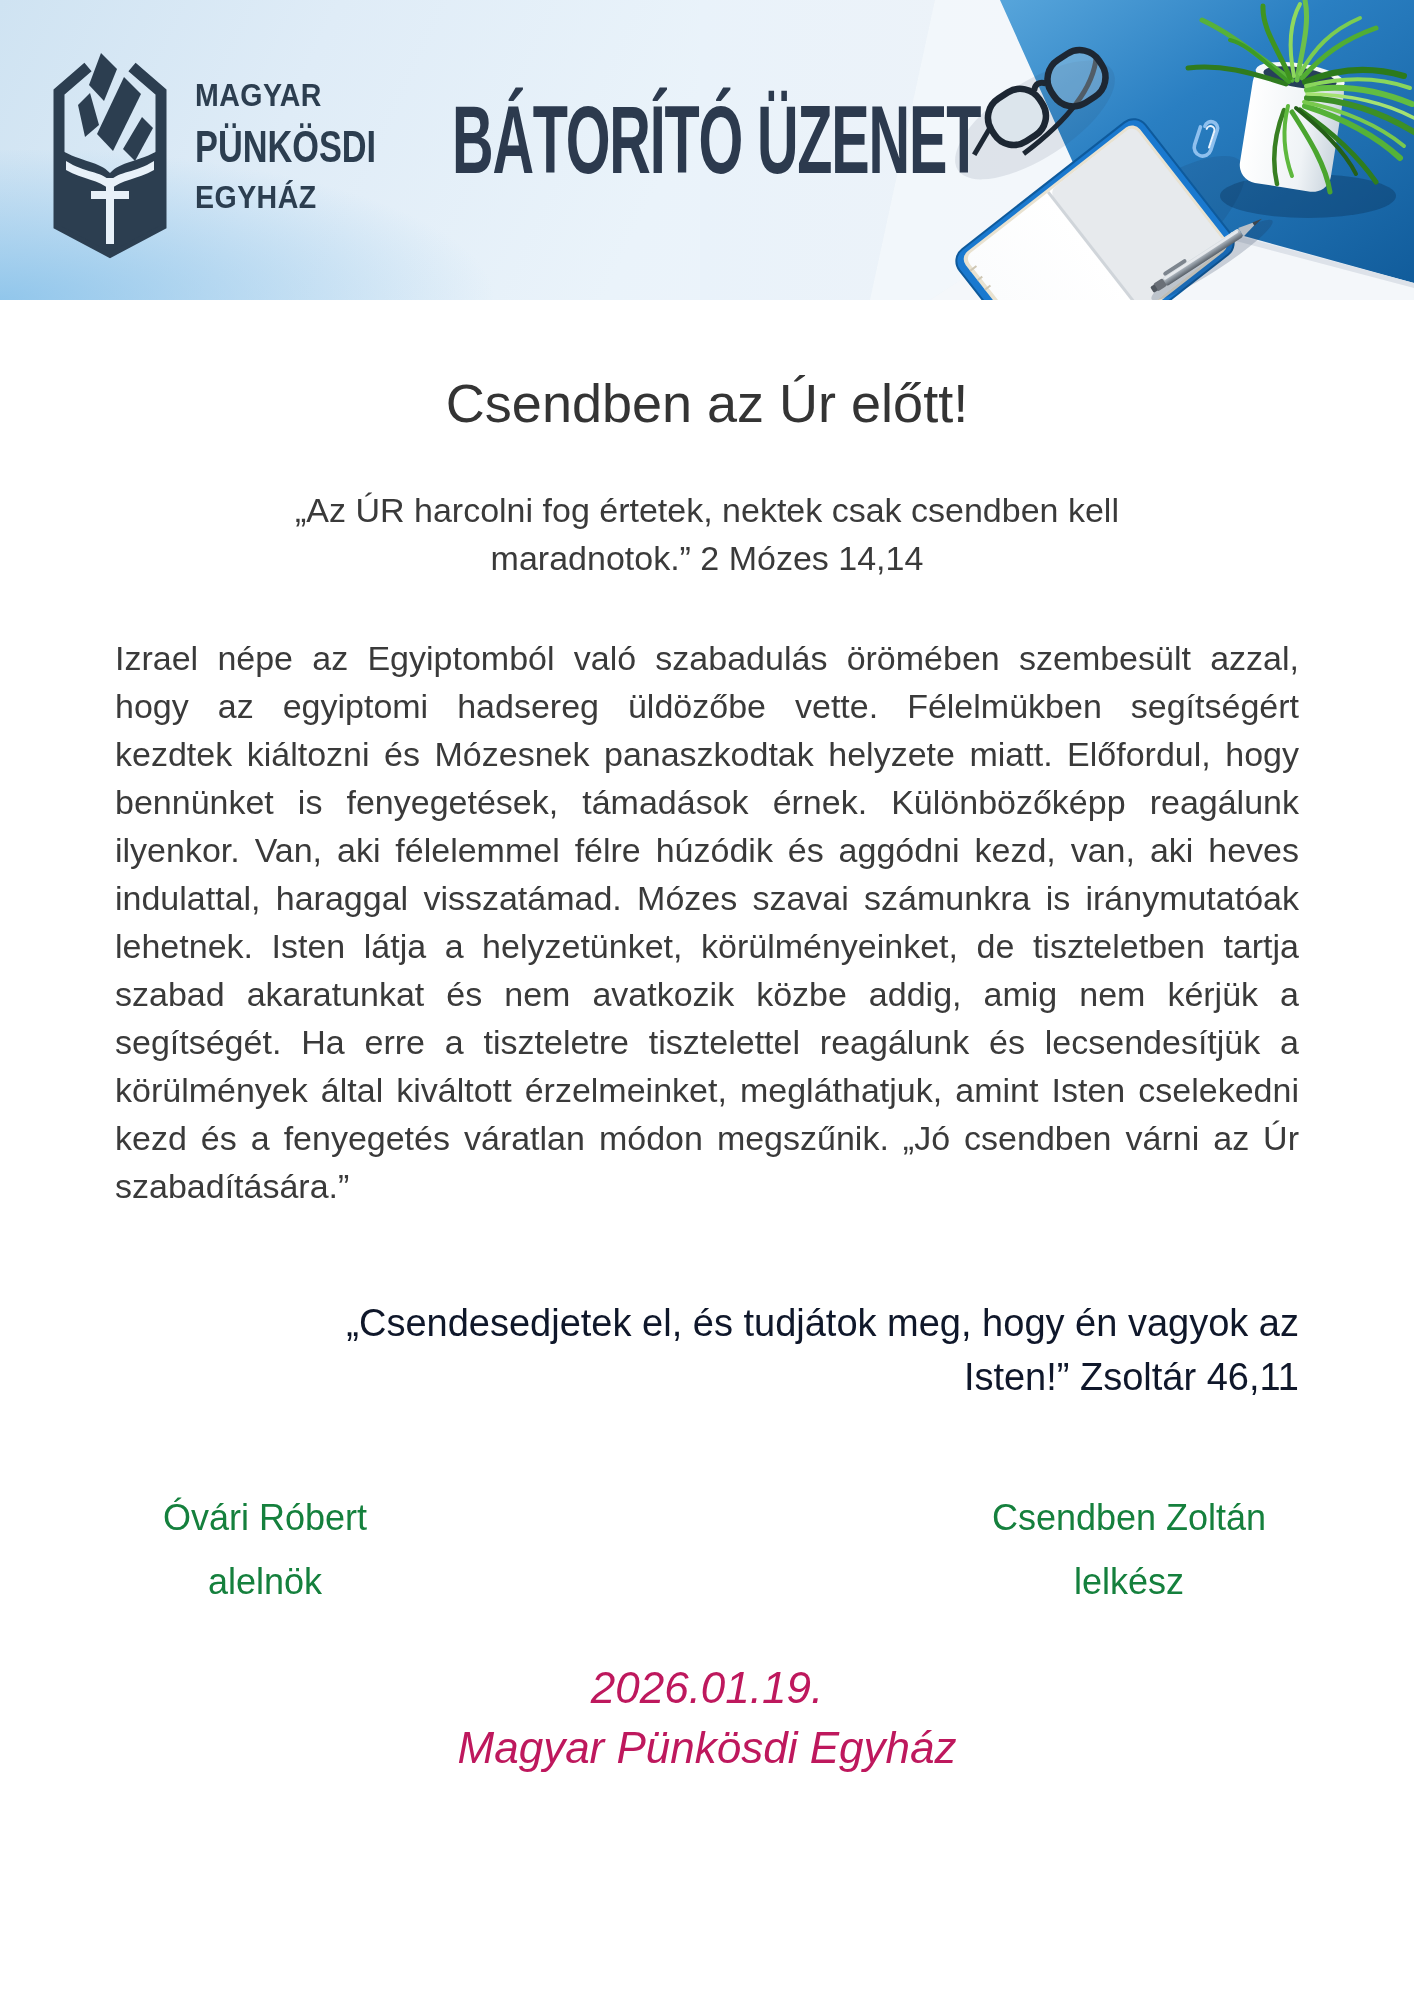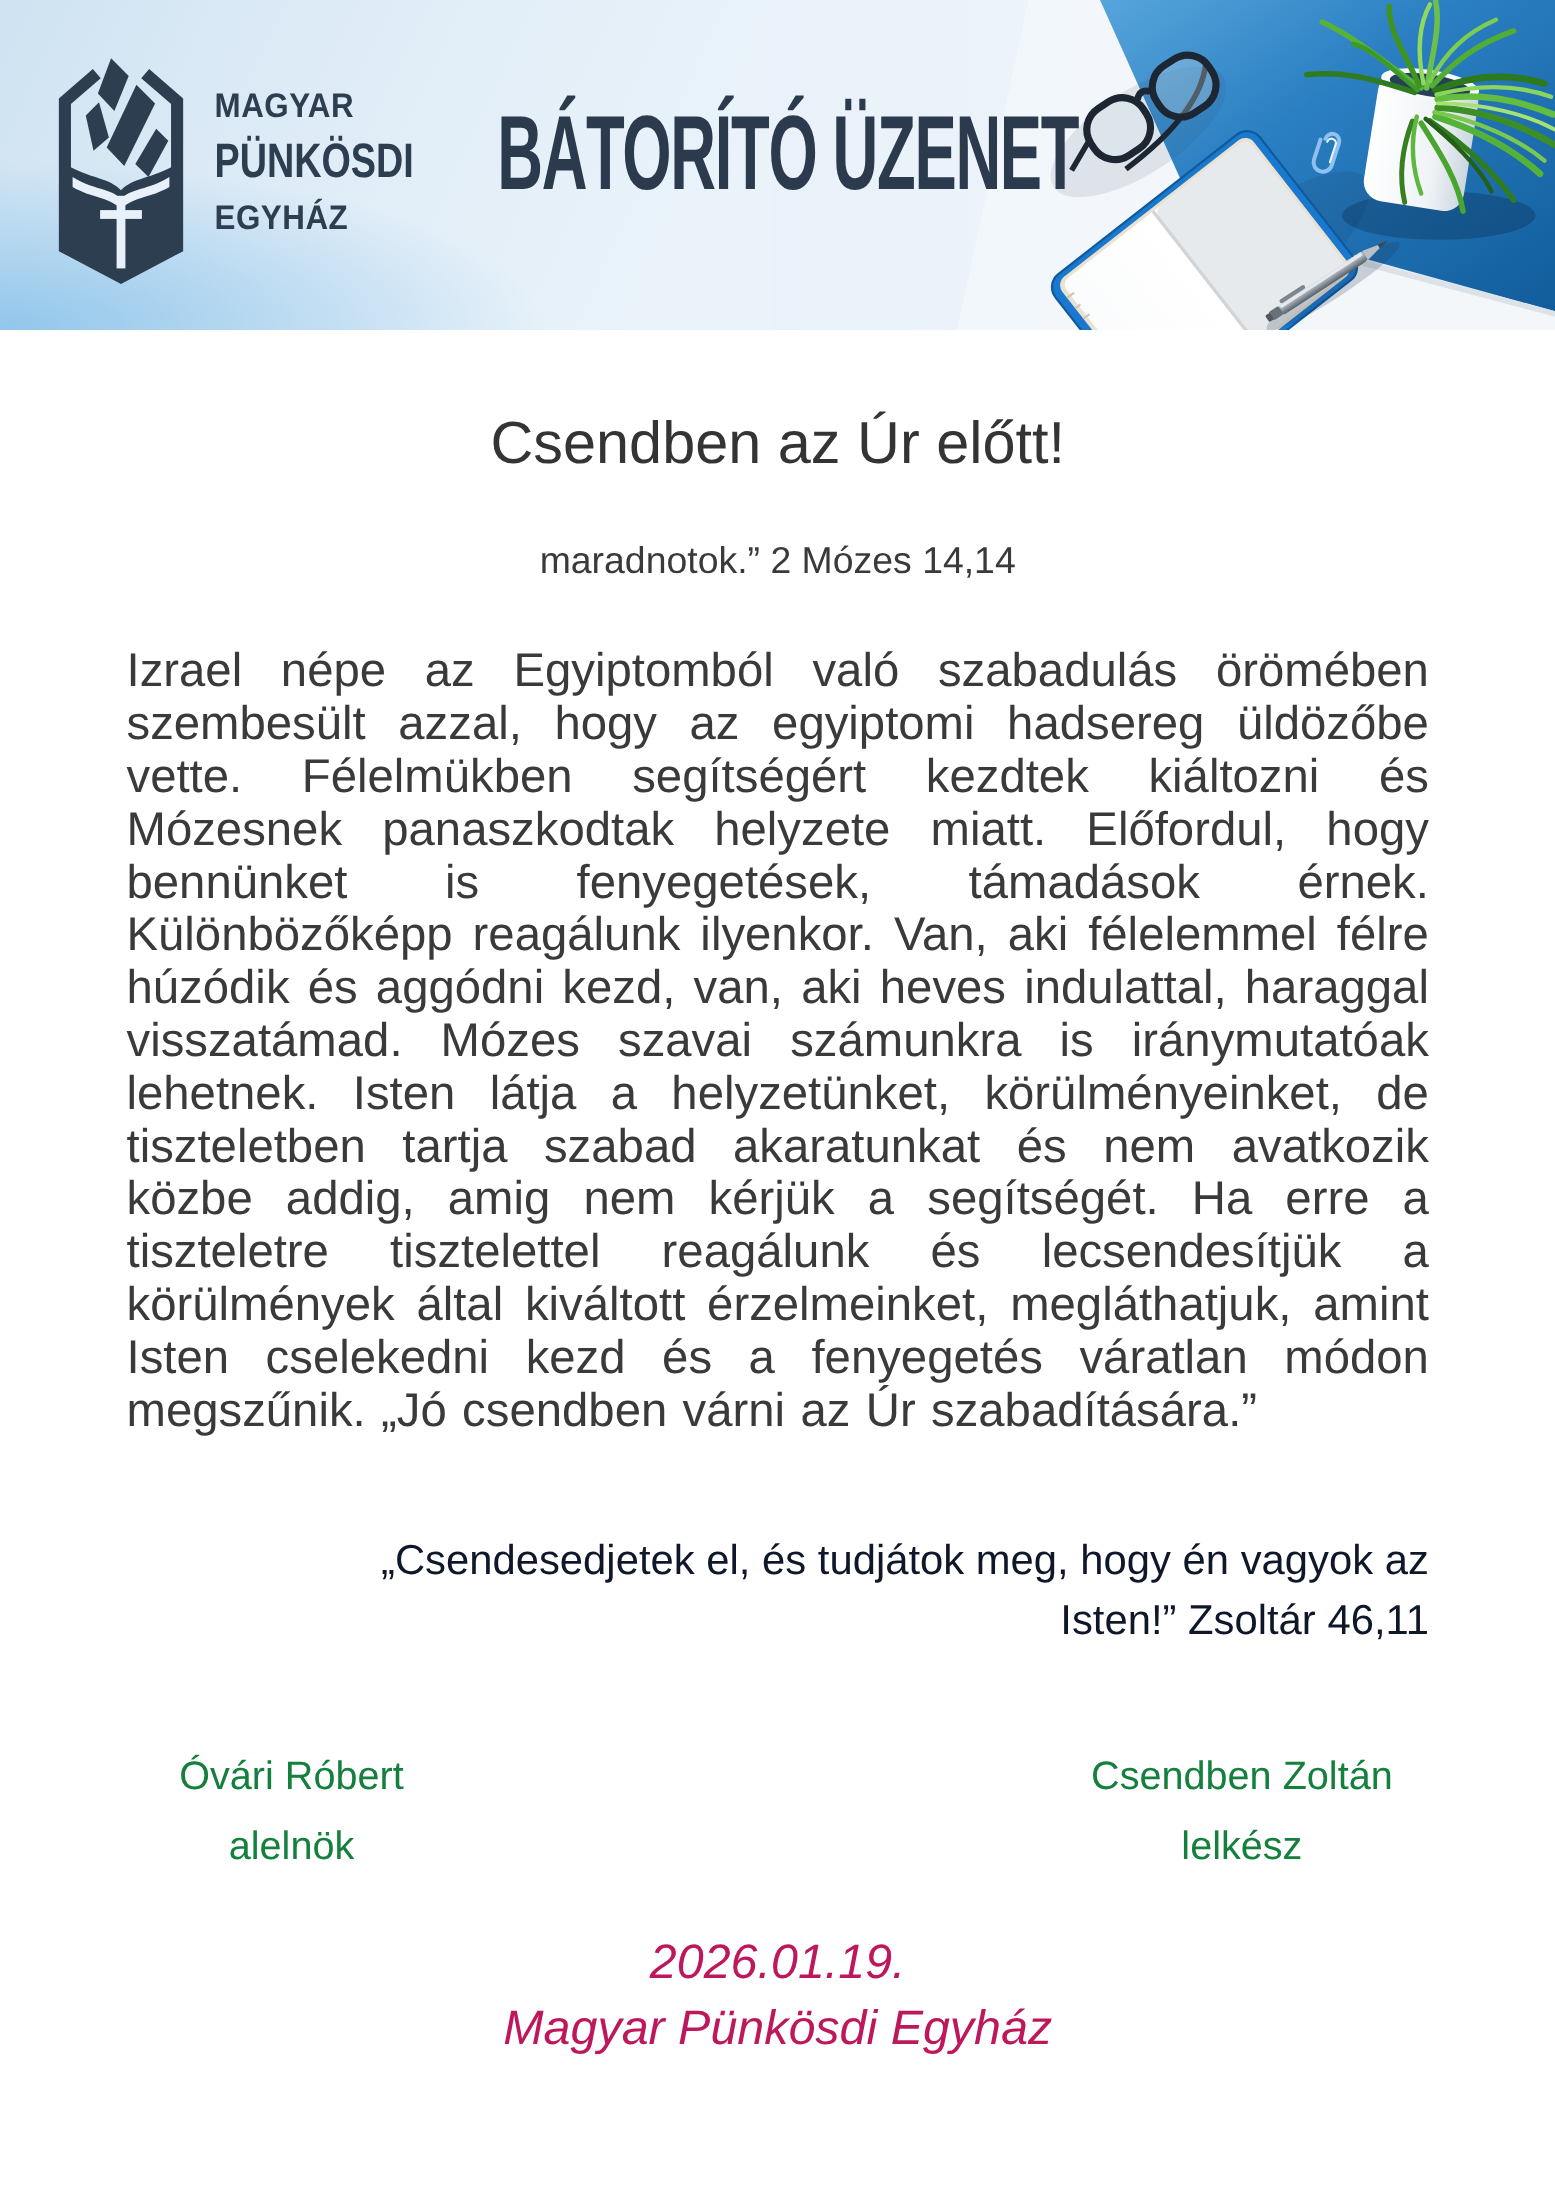"„Az ÚR harcolni fog értetek," div { html: none -> <div>„Az ÚR harcolni fog értetek, nektek csak csendben kell</div> }
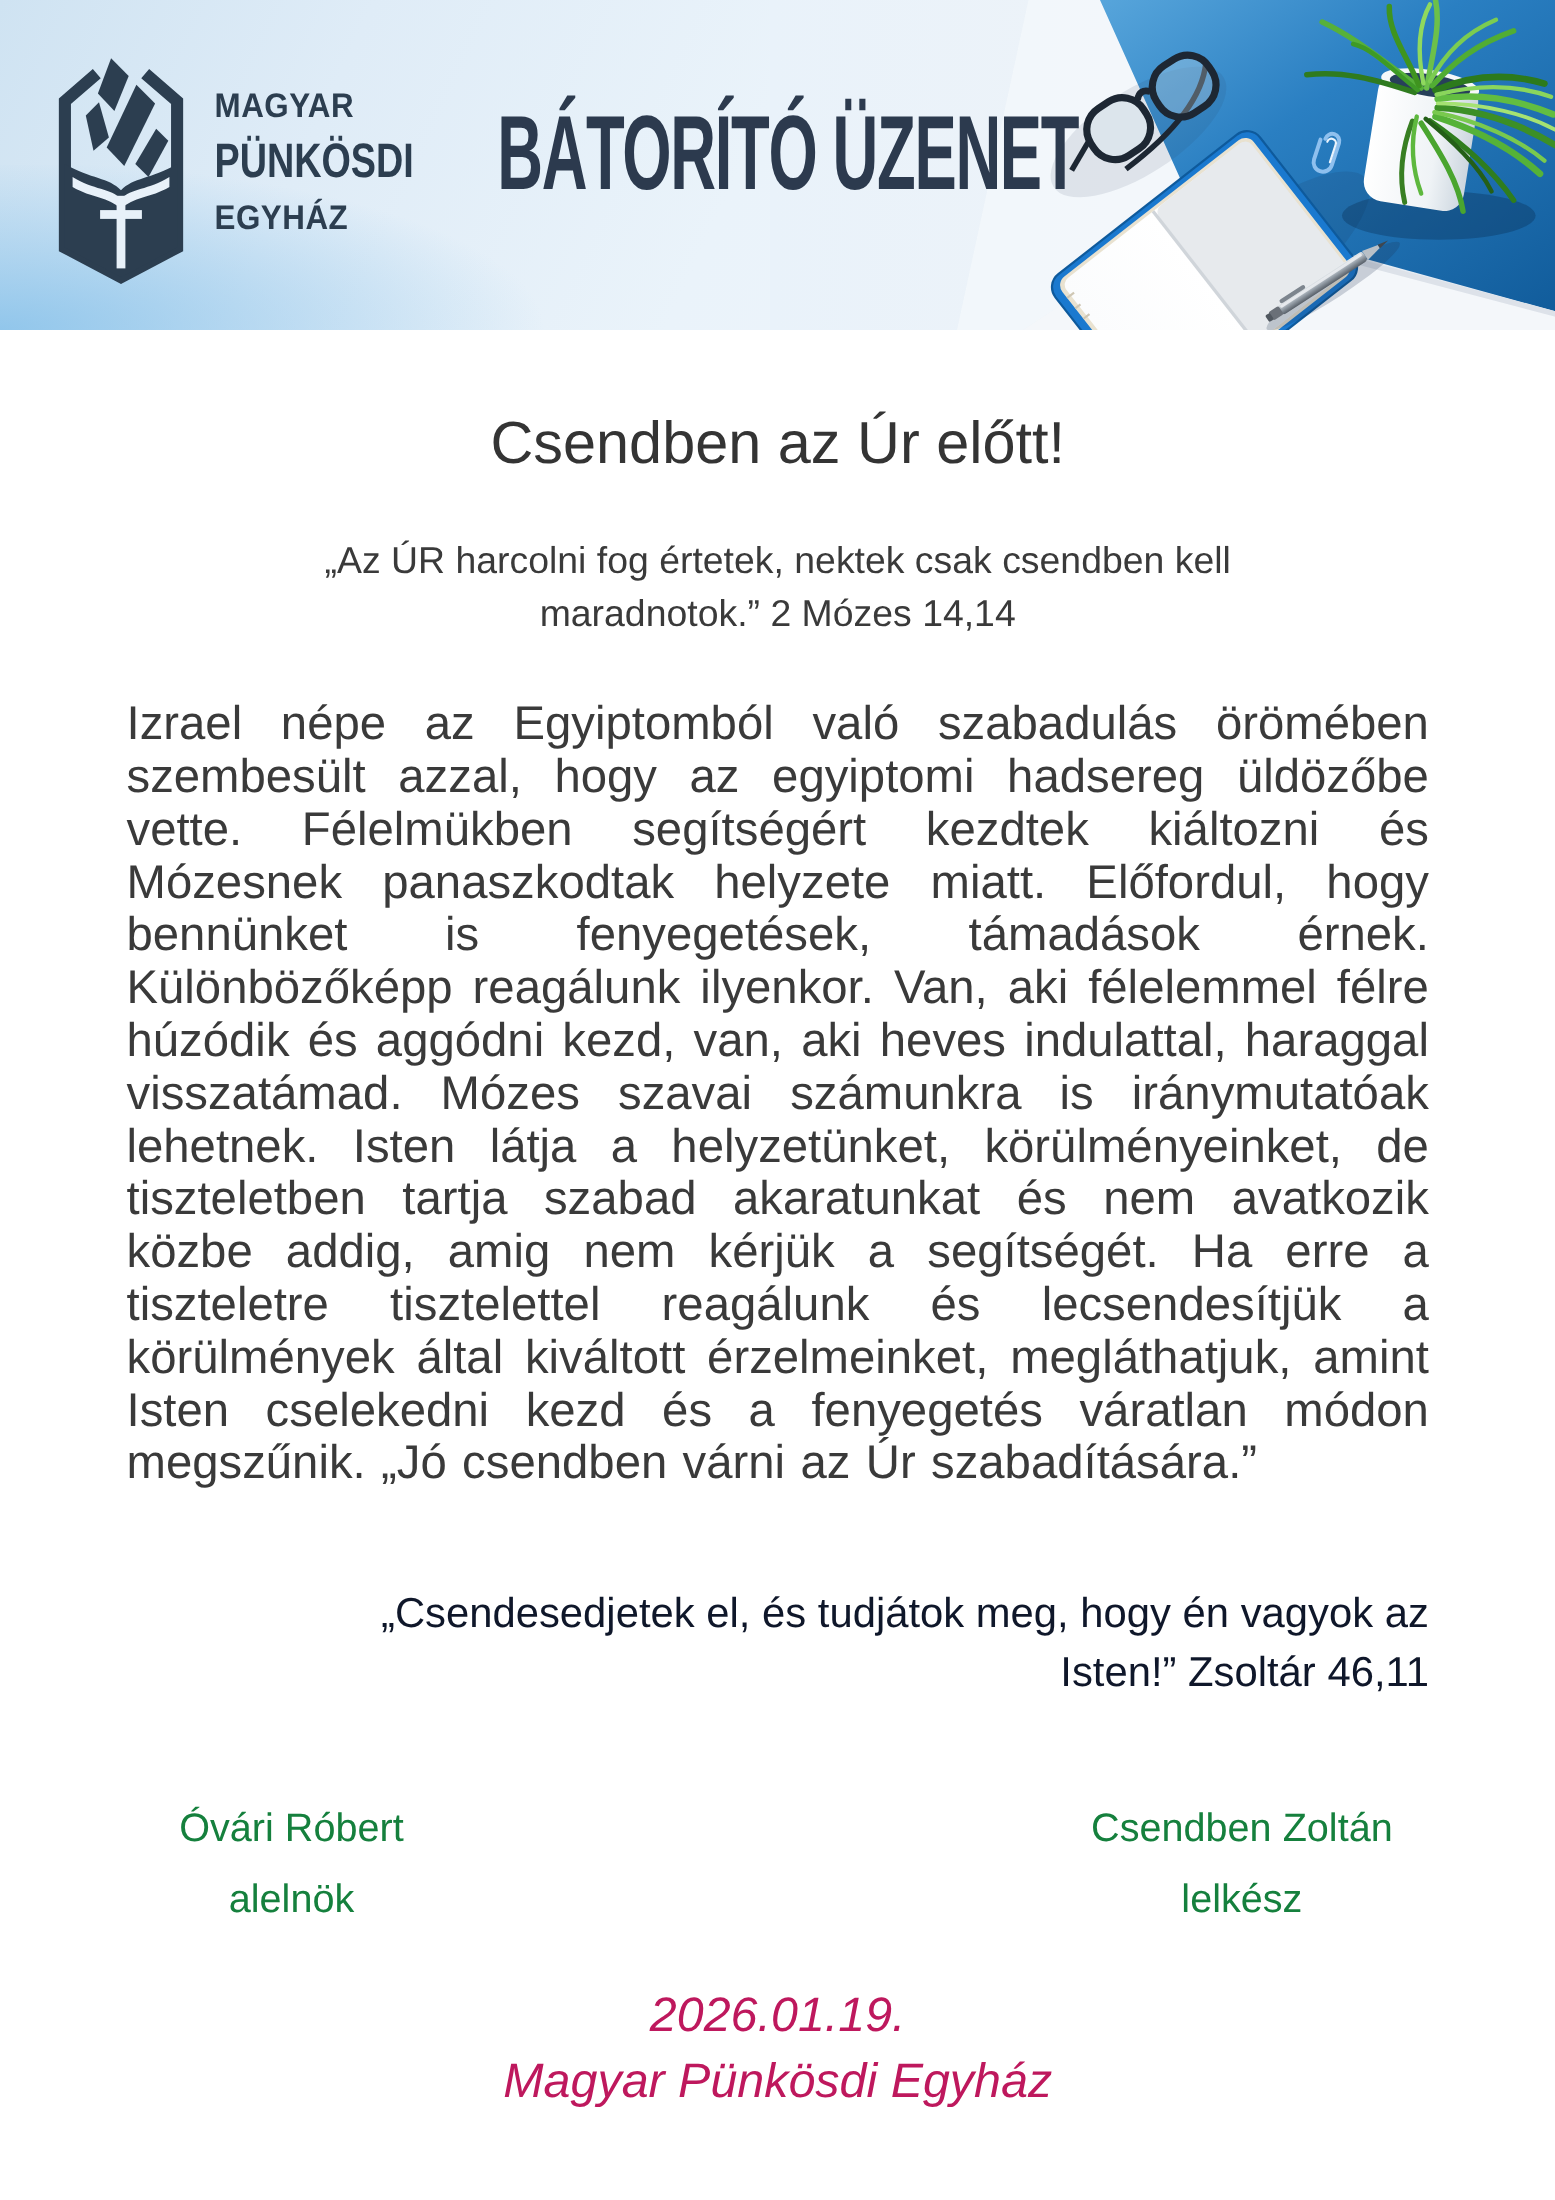"Izrael népe az Egyiptomból való" .body-text { font-size: 43px -> 34px }
